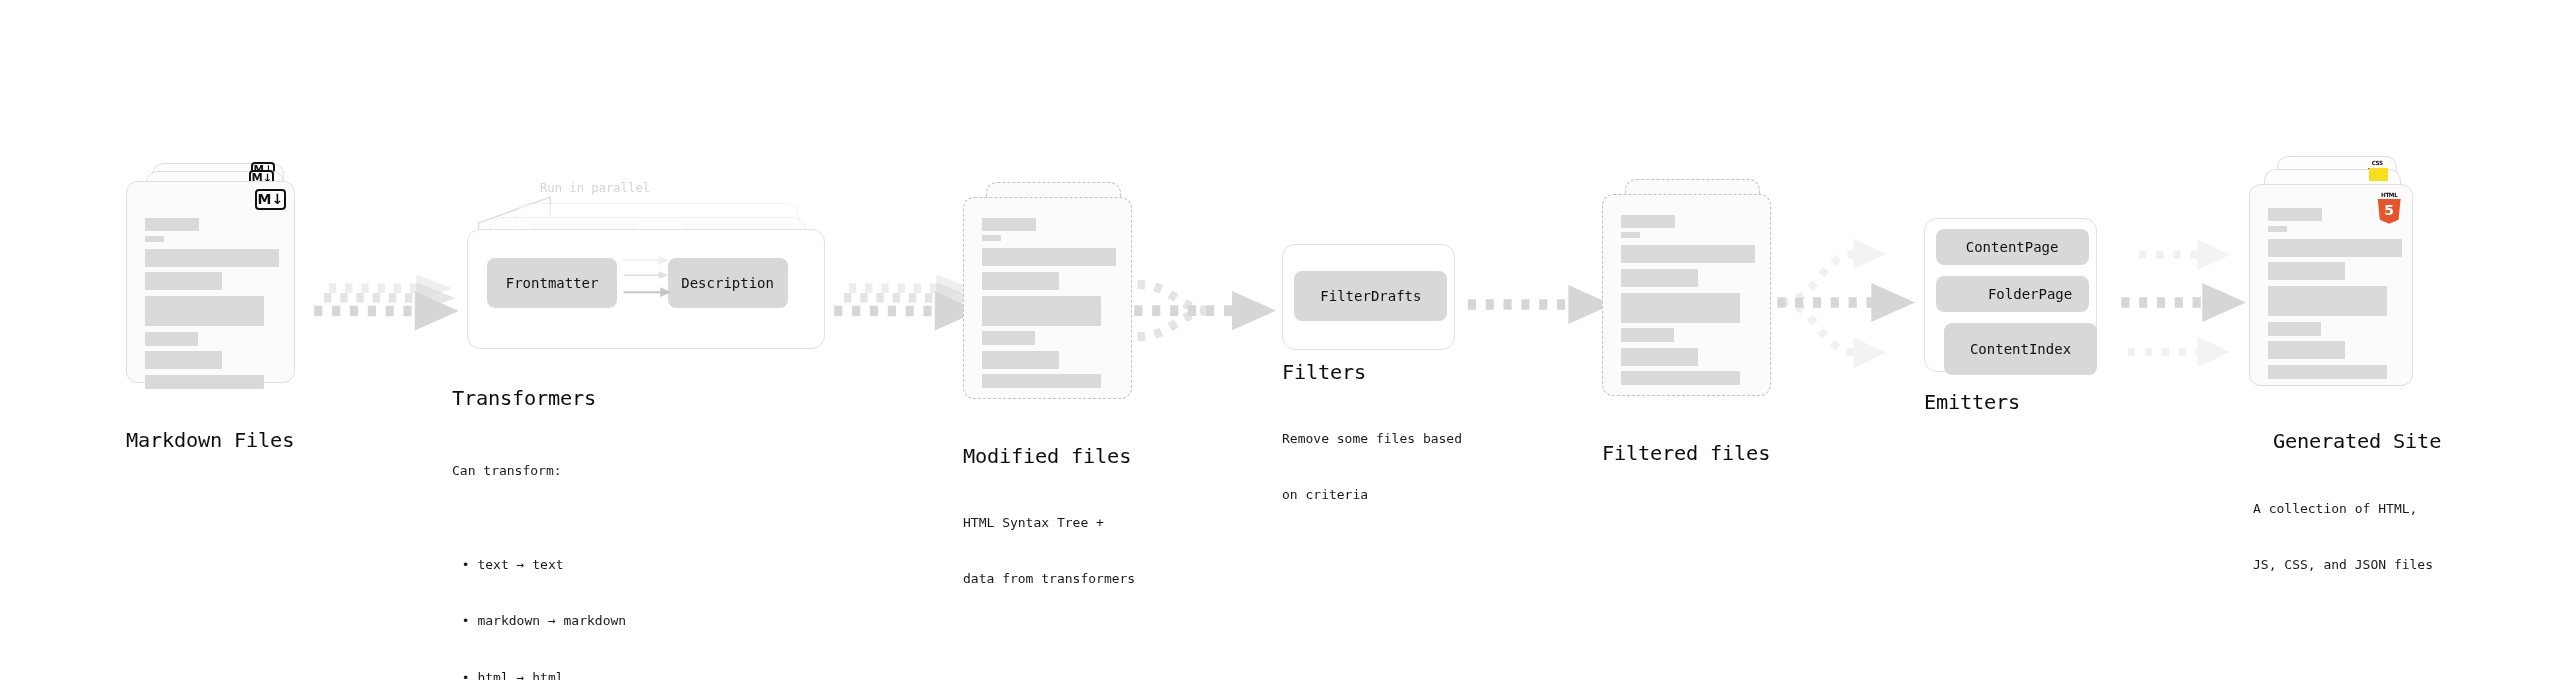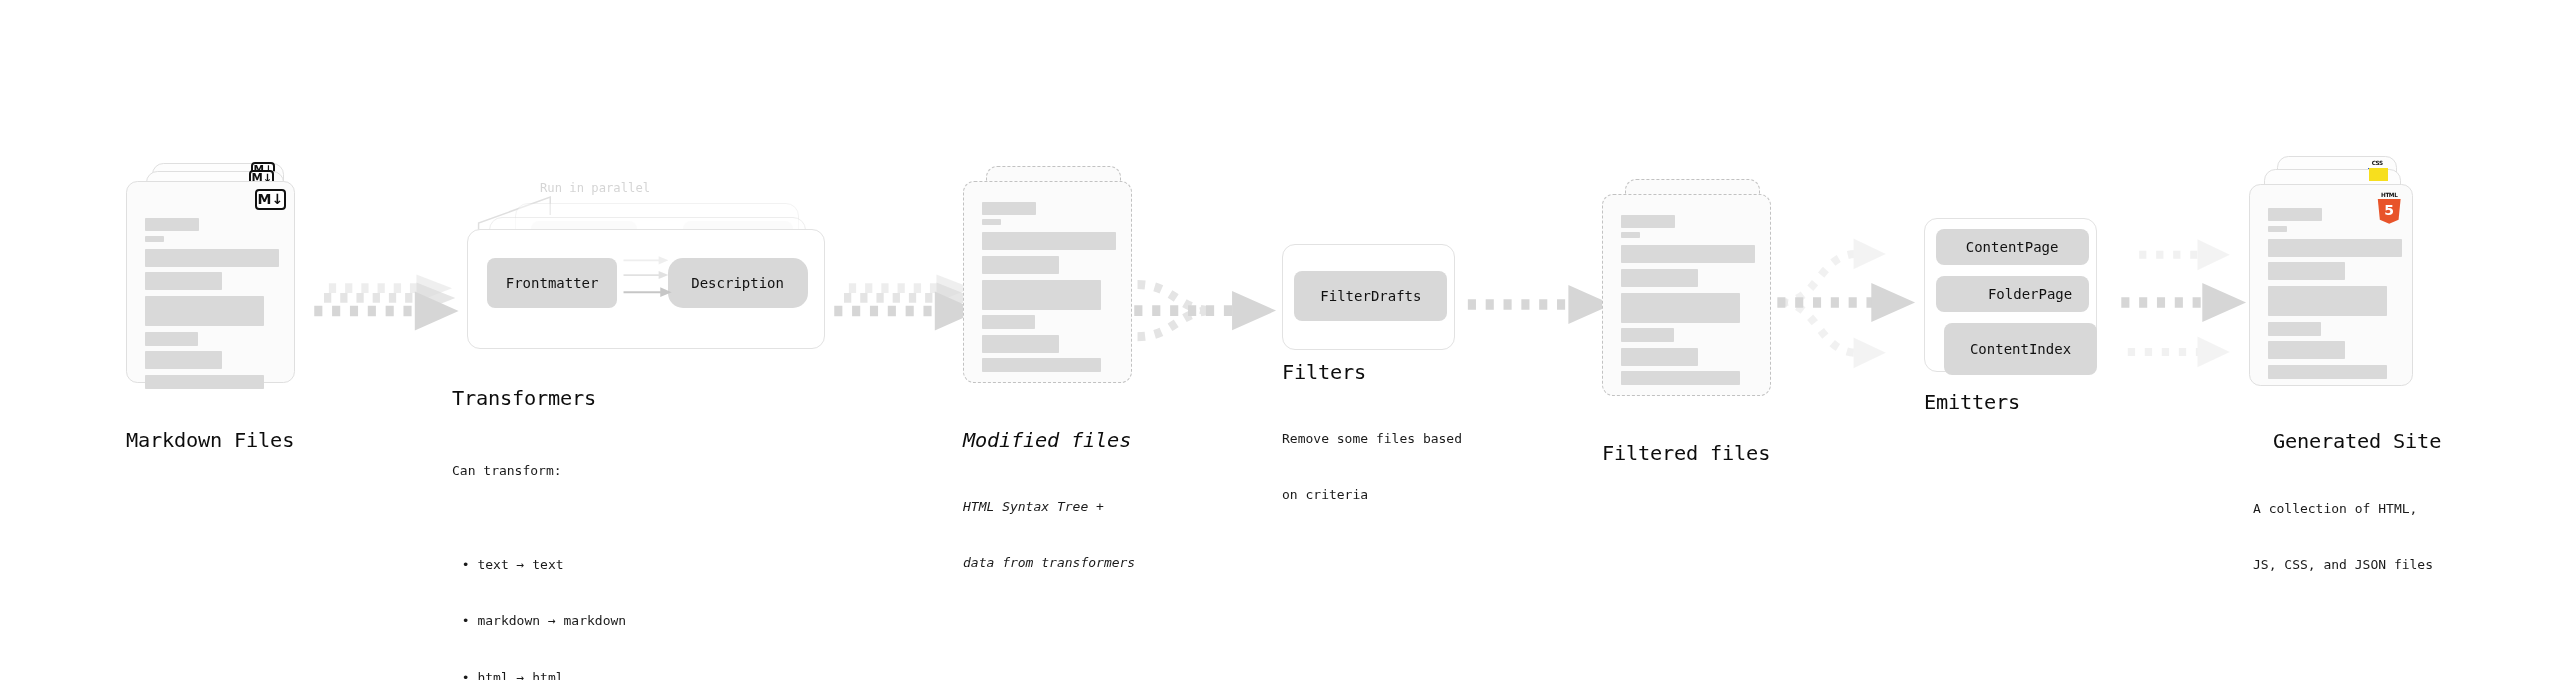"Description" div.chip { border-radius: 15px -> none; width: 140px -> 120px }
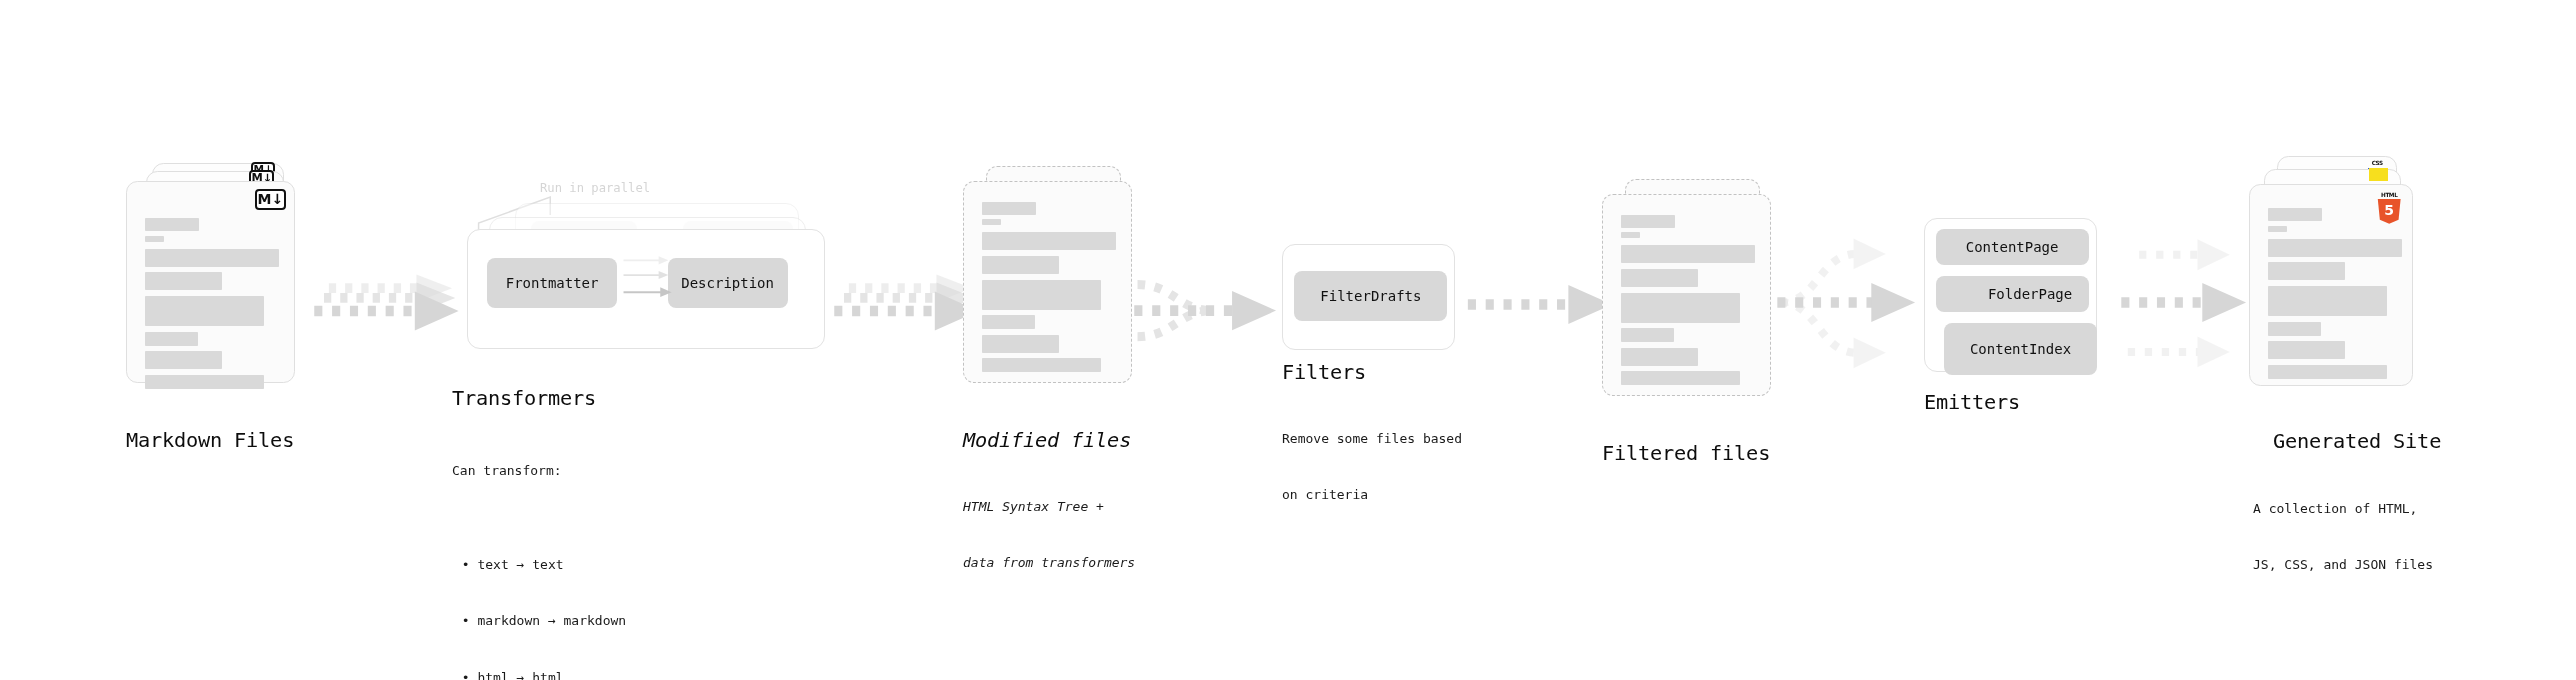"Modified files" div.node { font-style: italic -> none; top: 150px -> 166px }
